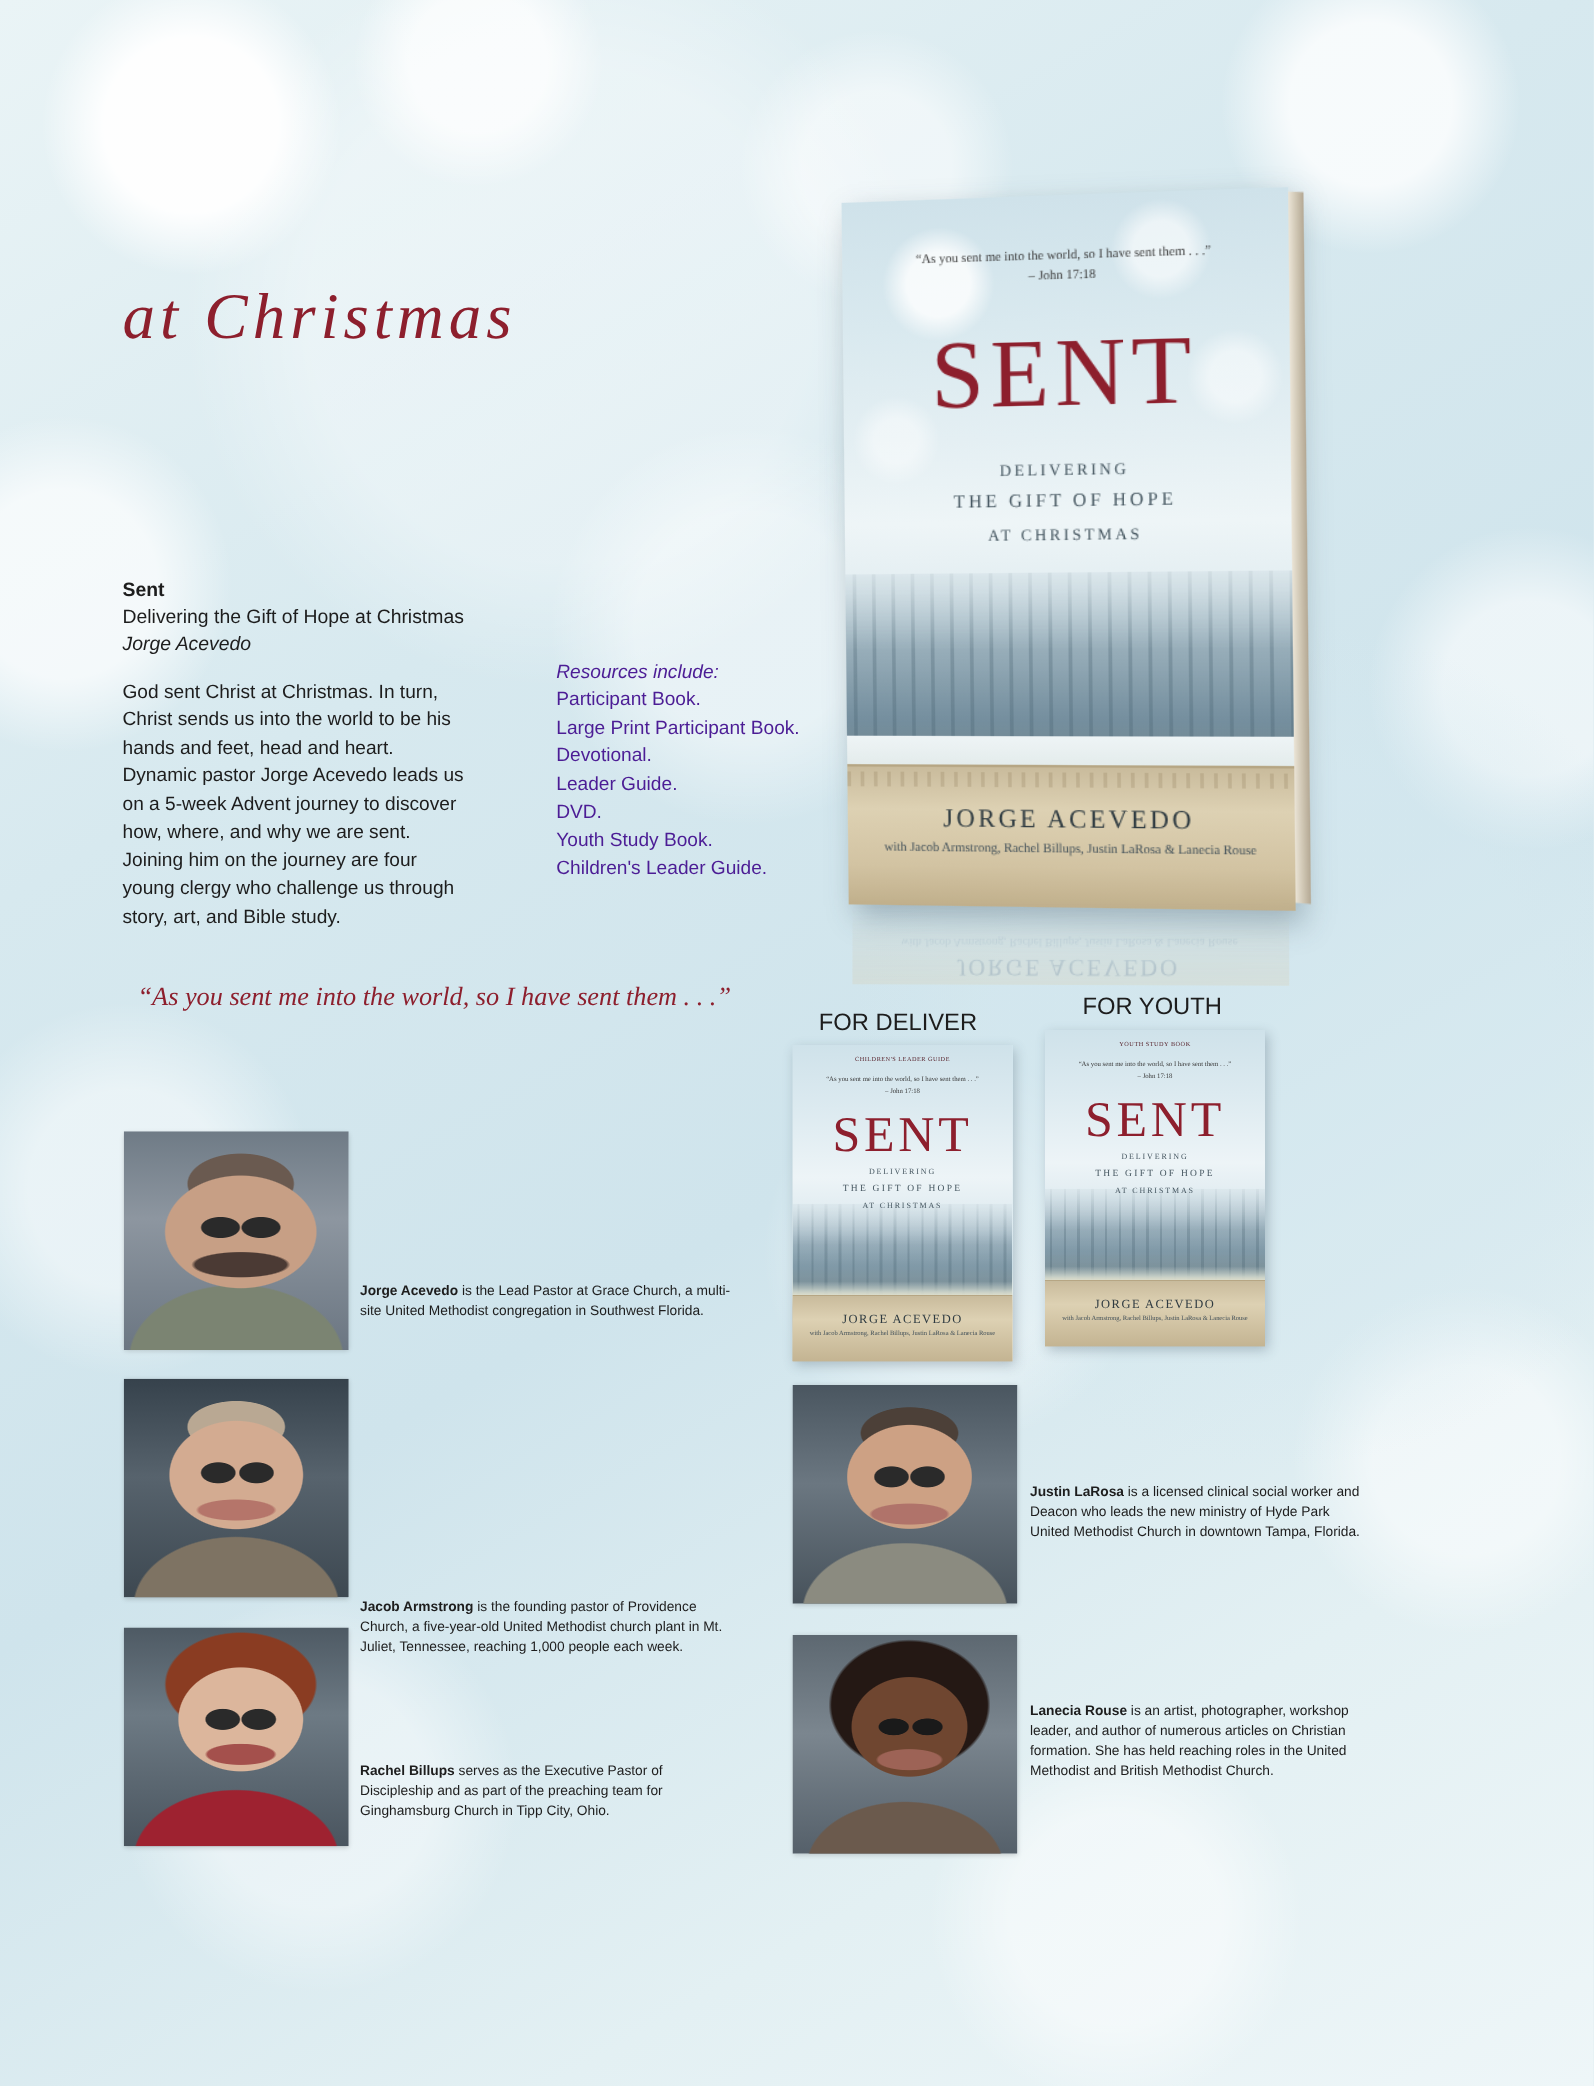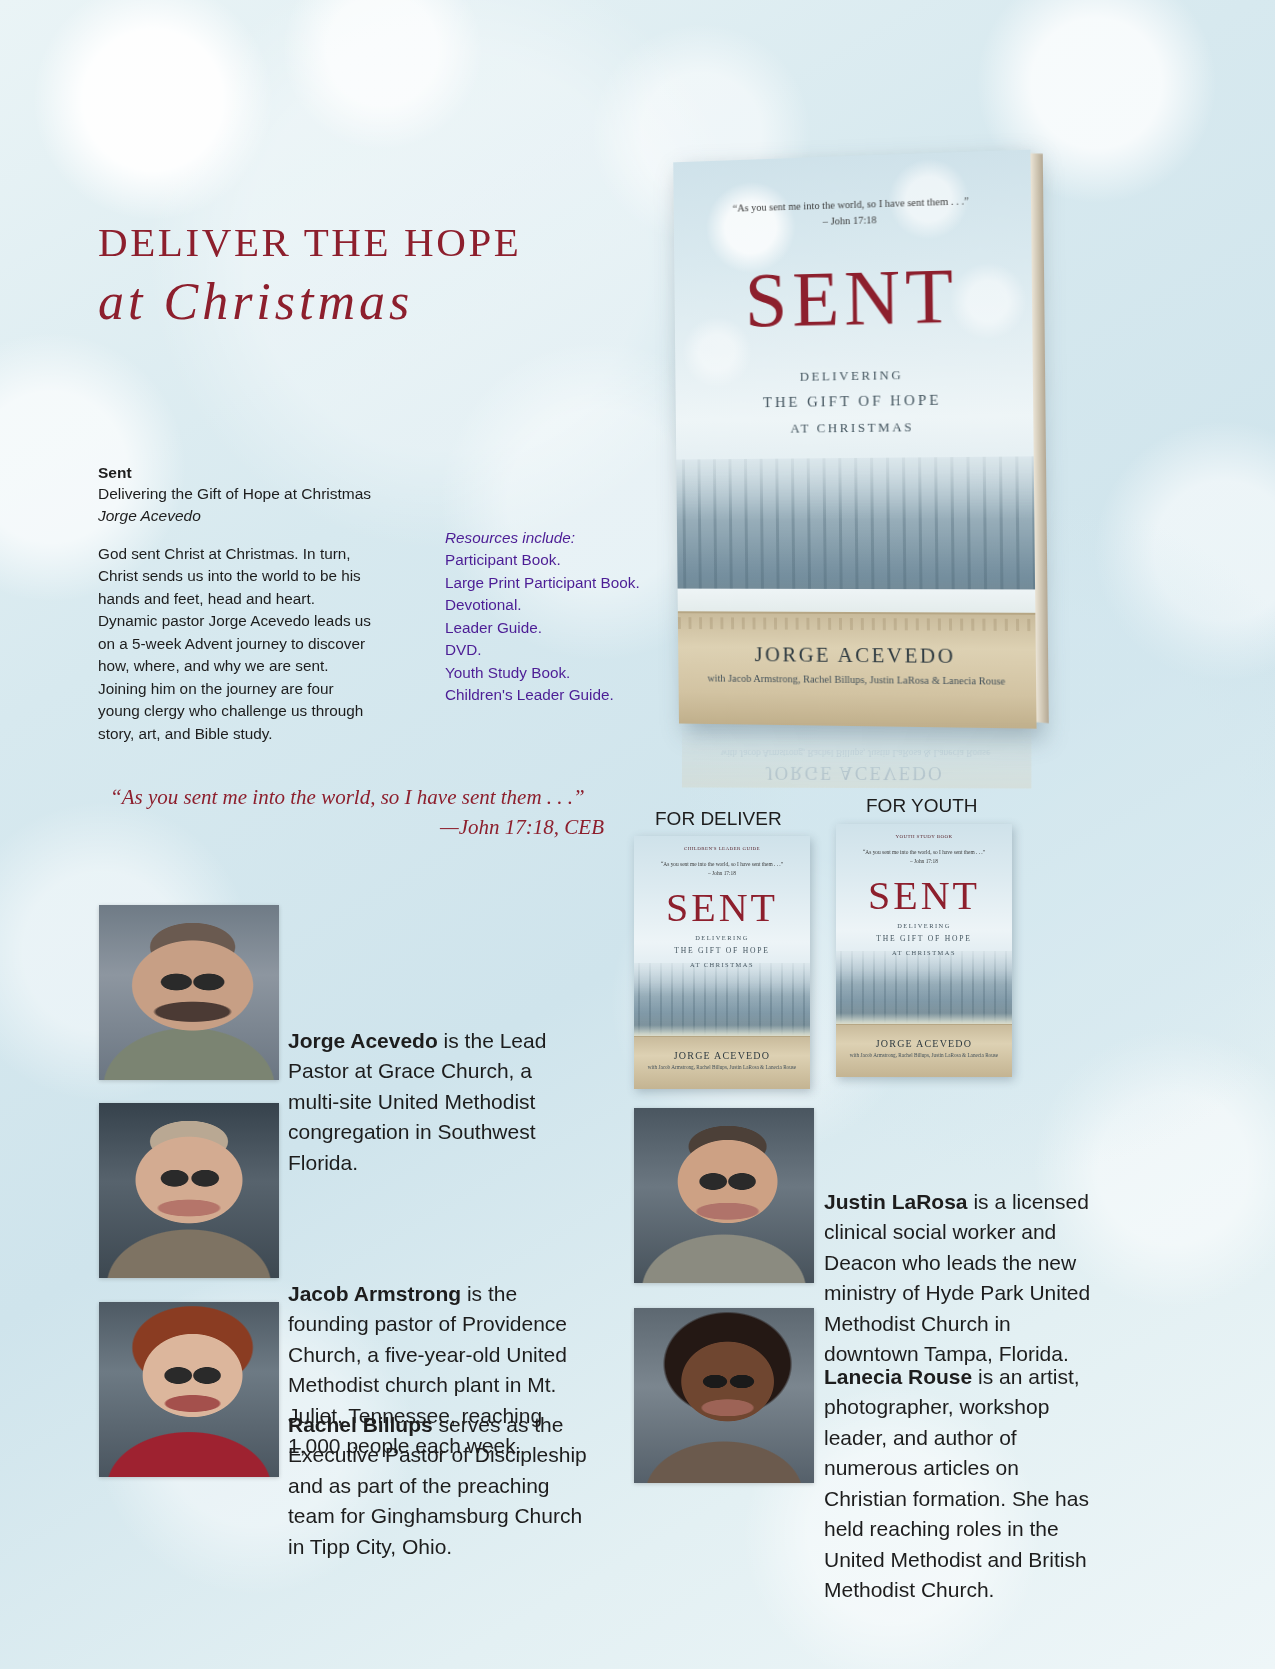"DELIVER THE HOPE" div.l1 { html: <div>DELIVER THE HOPE</div> -> none }
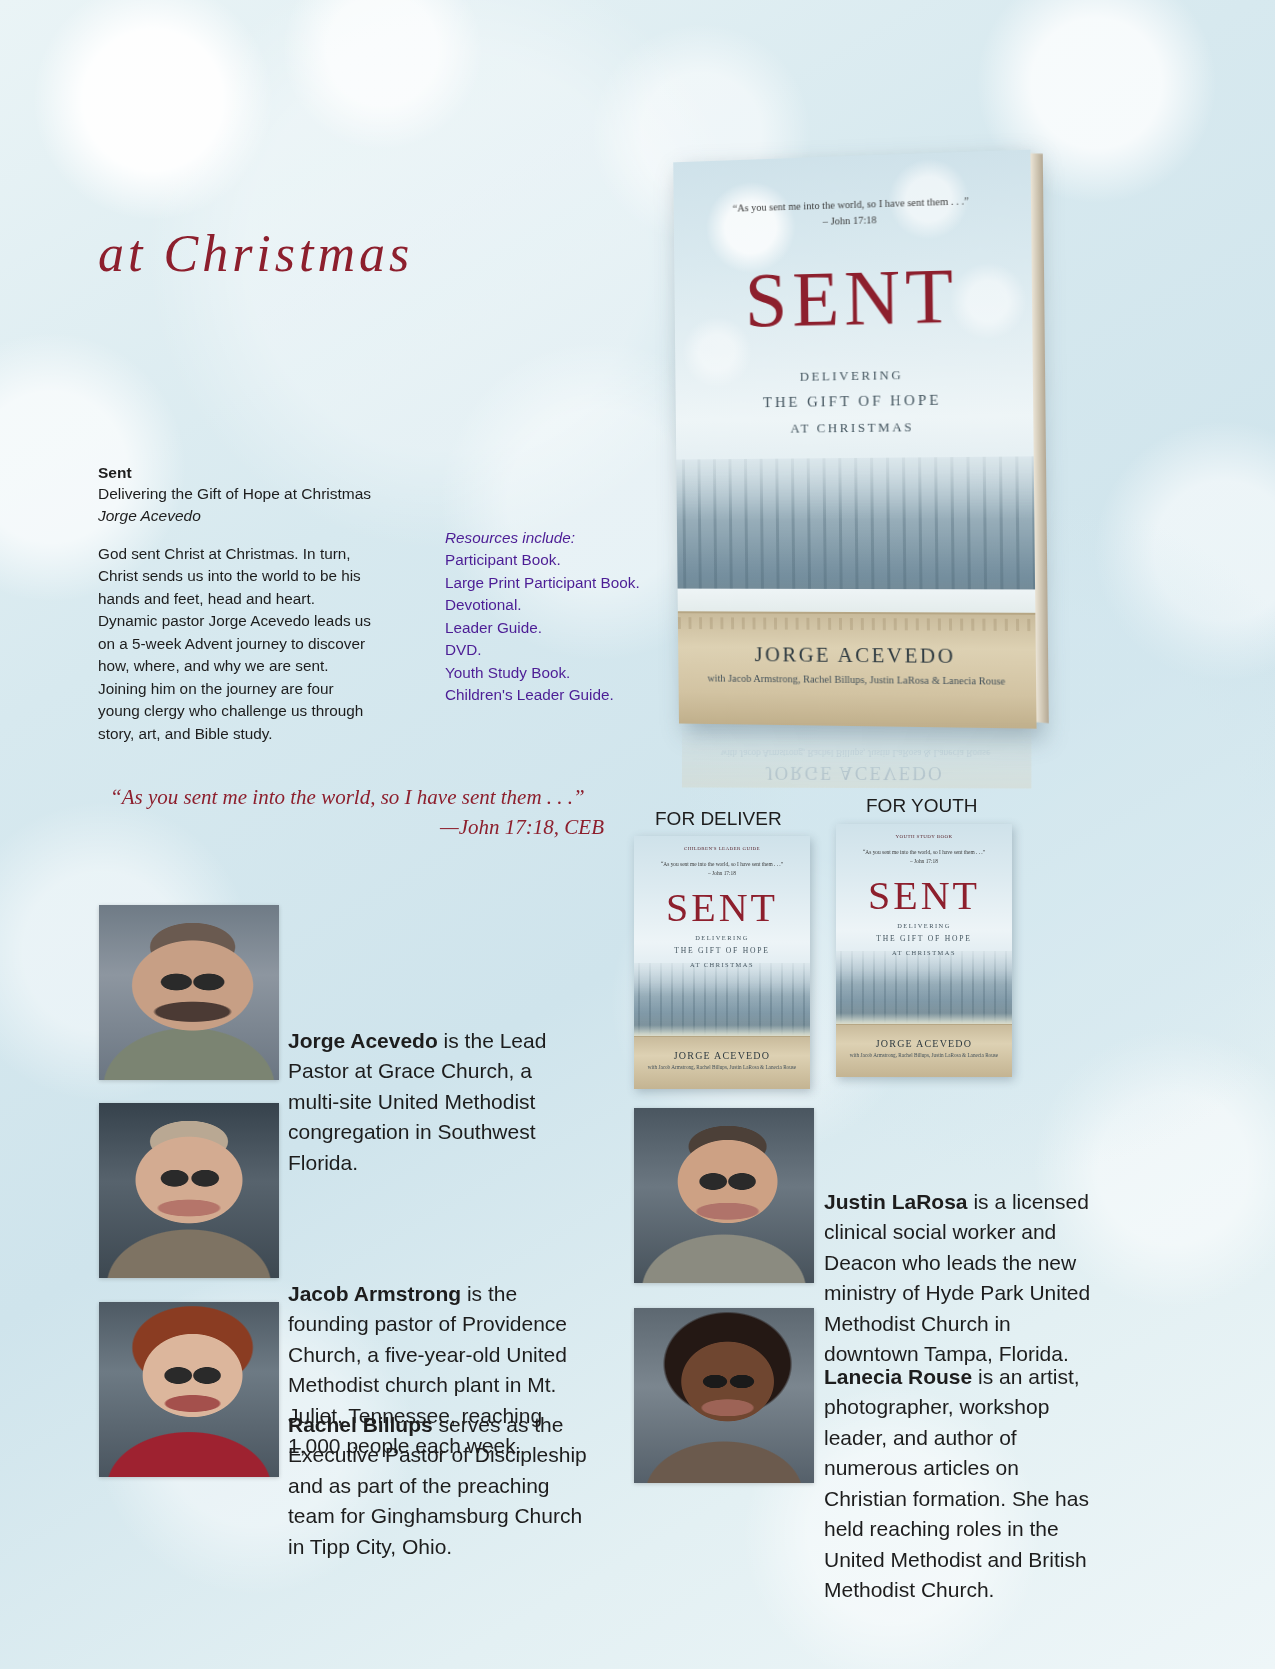"—John 17:18, CEB" span.ref { html: <span>—John 17:18, CEB</span> -> none }
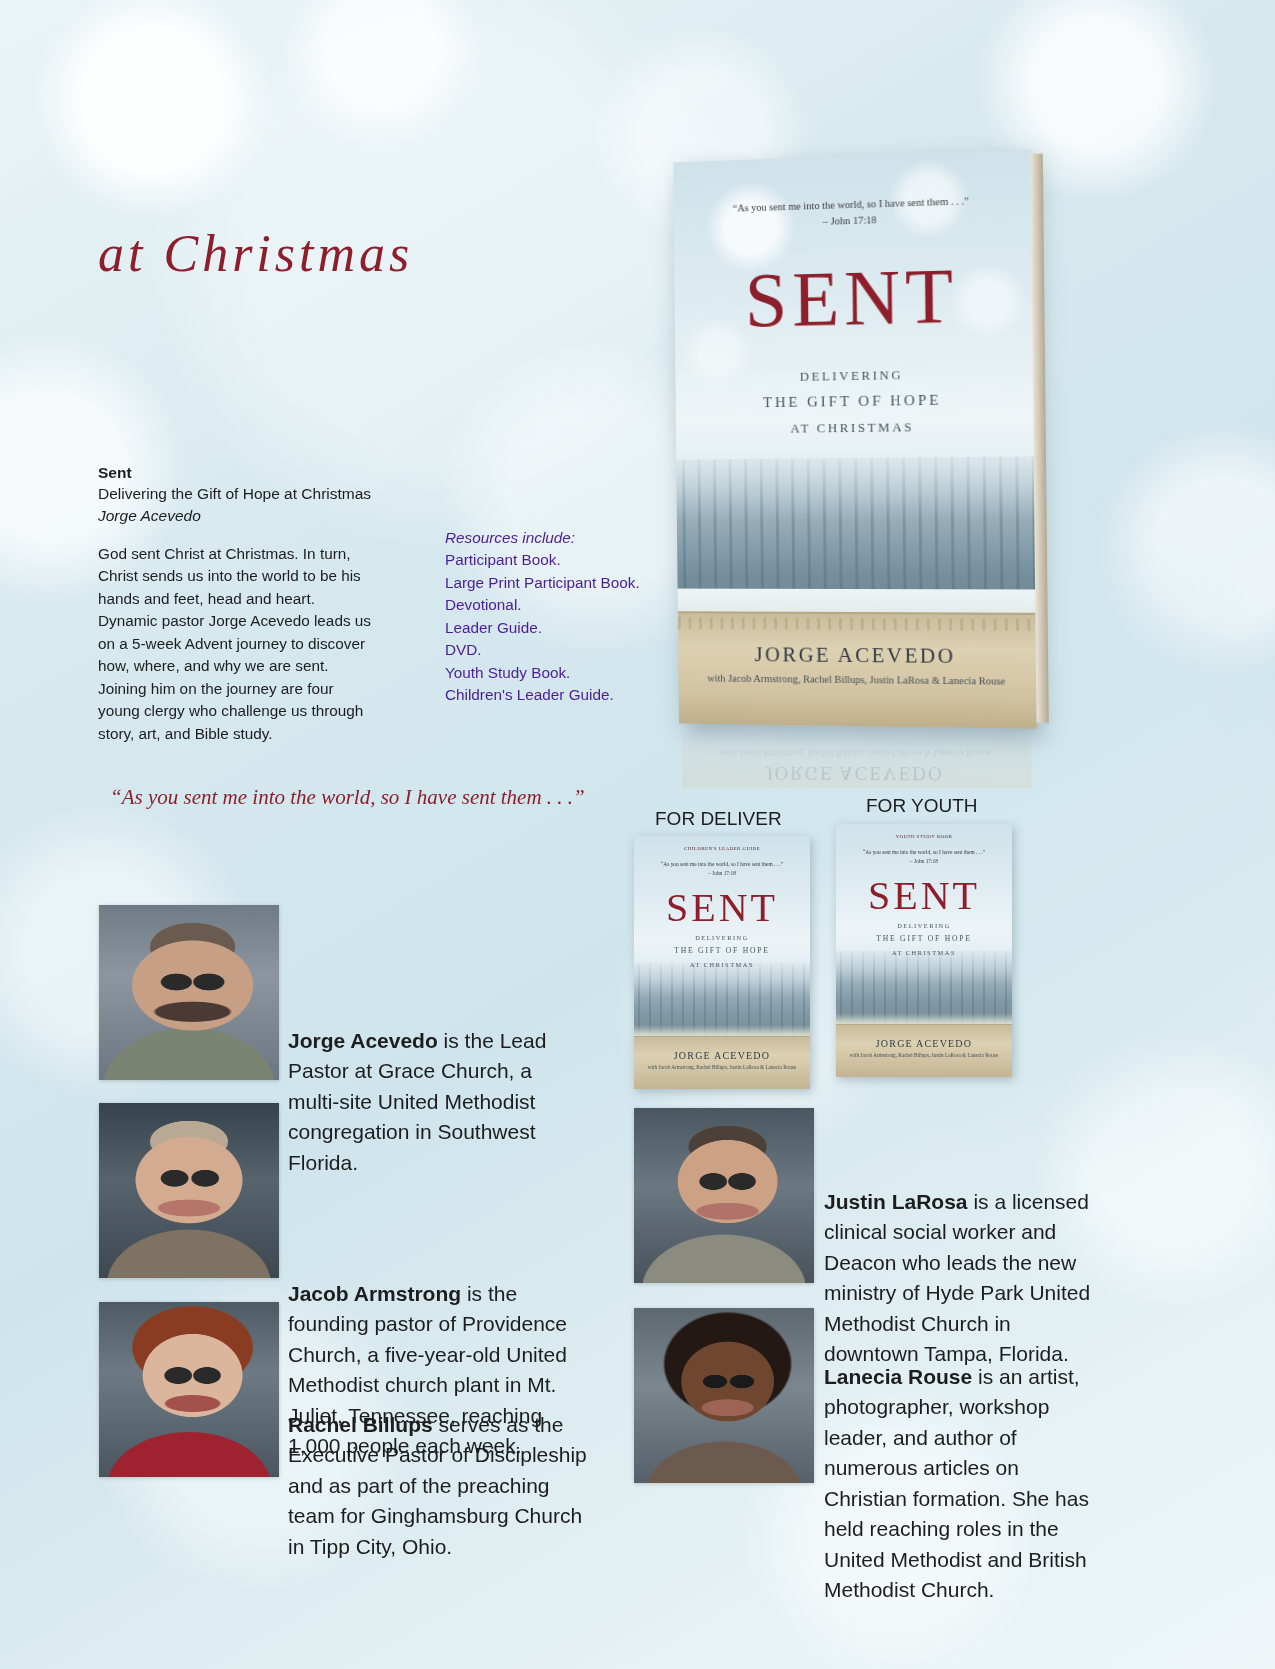"Jorge Acevedo is the Lead" .bio { font-size: 21px -> 11px }
